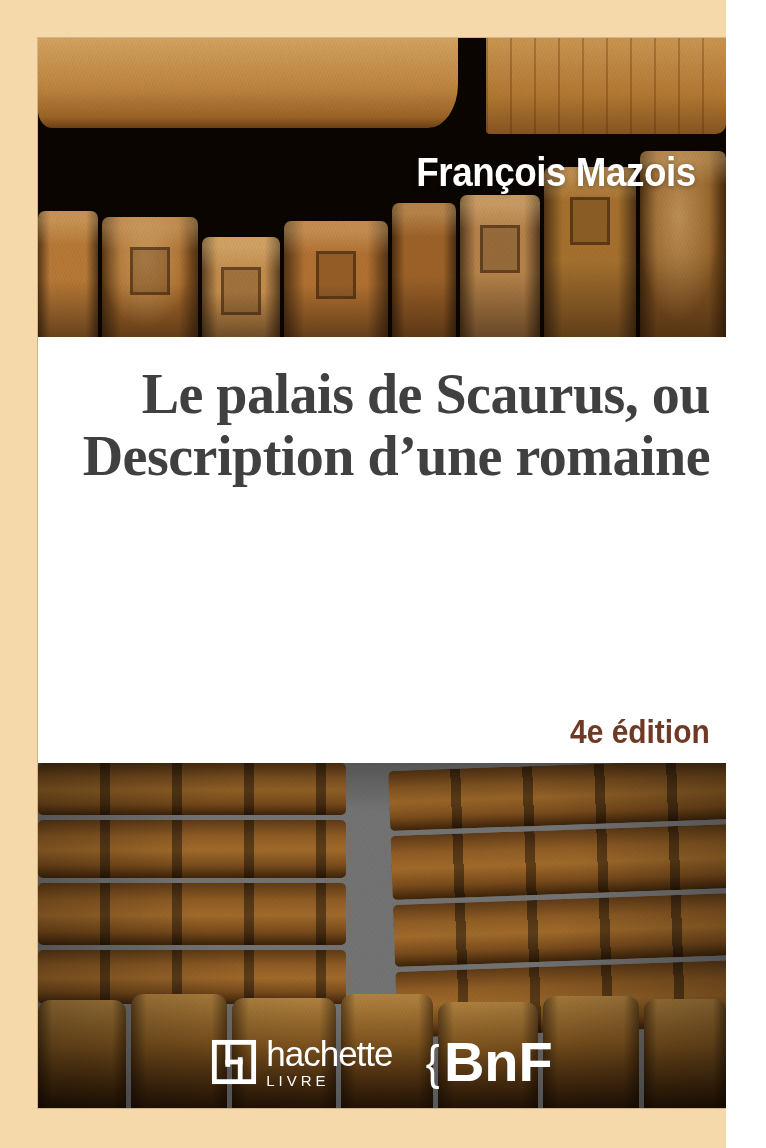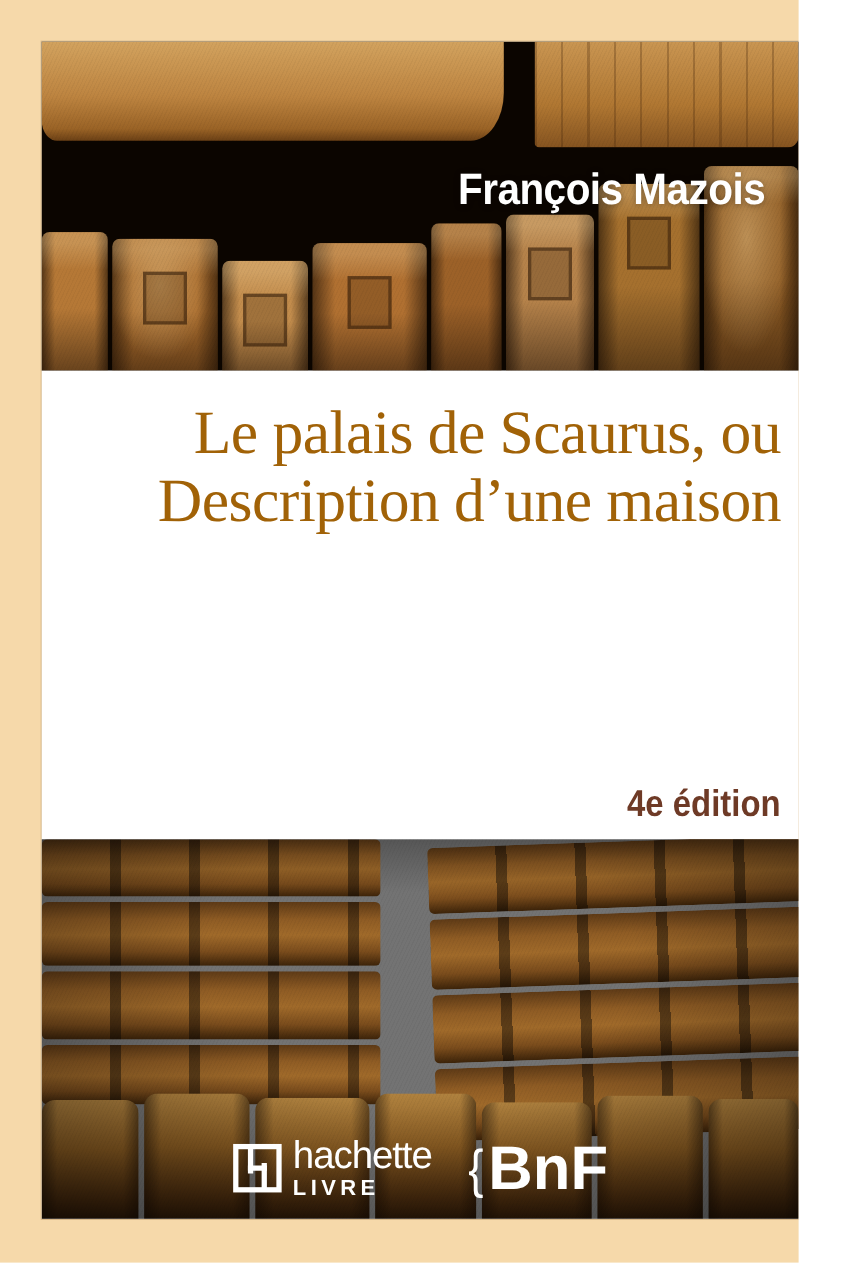"Le palais de Scaurus, ou" .title { color: #a16207 -> #404040; font-weight: normal -> bold }
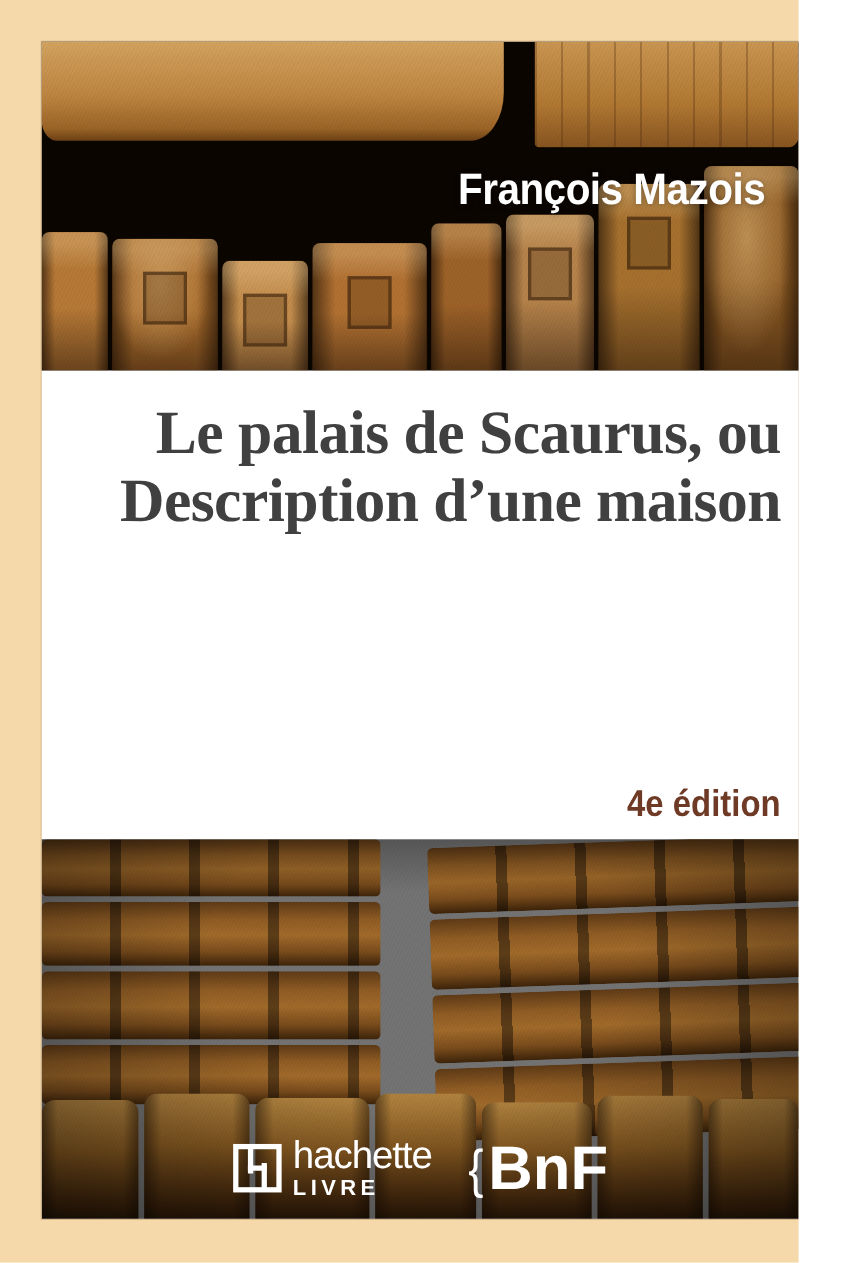"Description d’une maison" span { text: maison -> romaine }
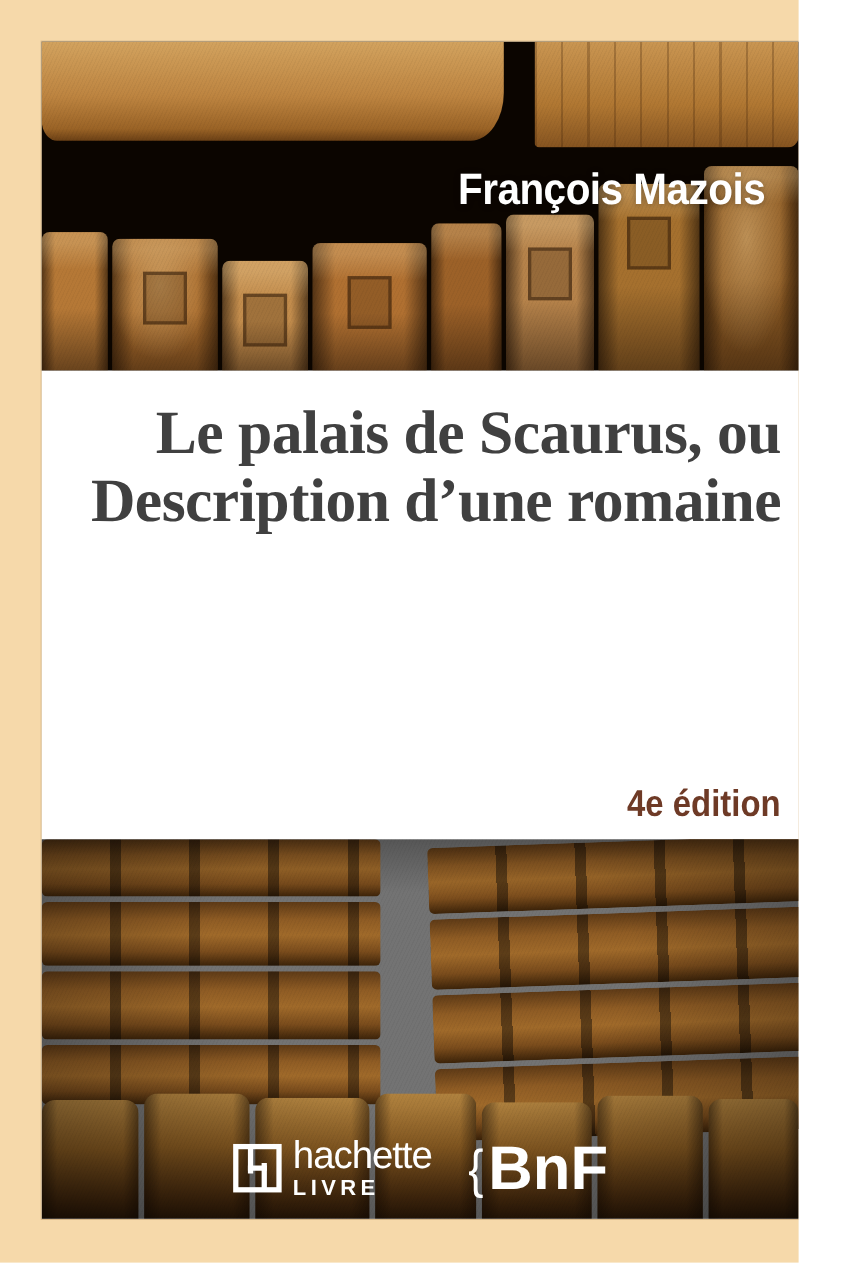"LIVRE" .h-sub { font-size: 20px -> 15px; font-weight: bold -> normal }
